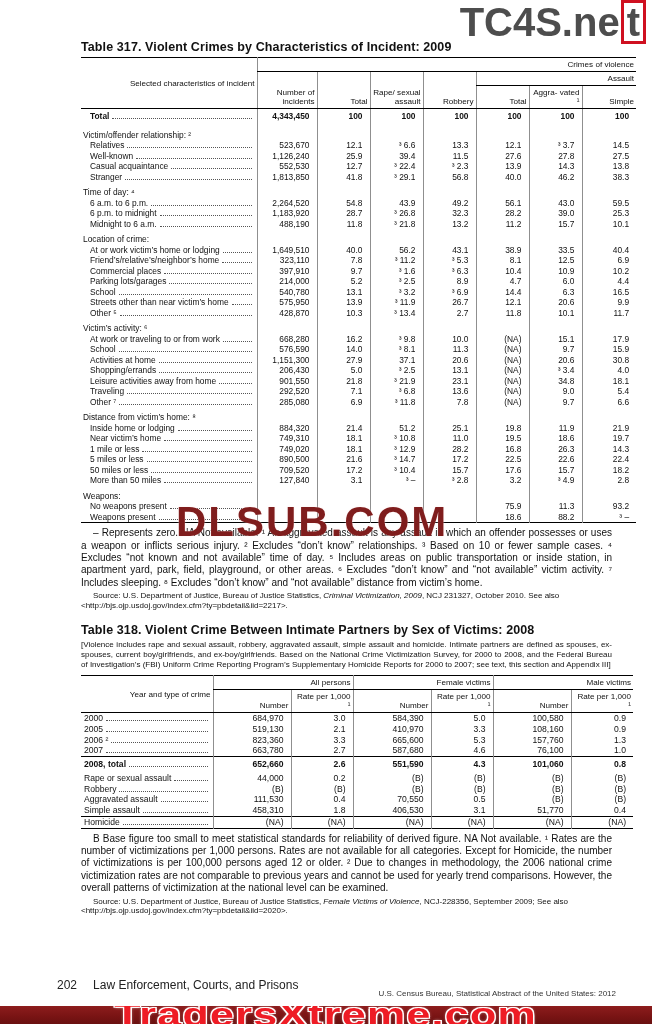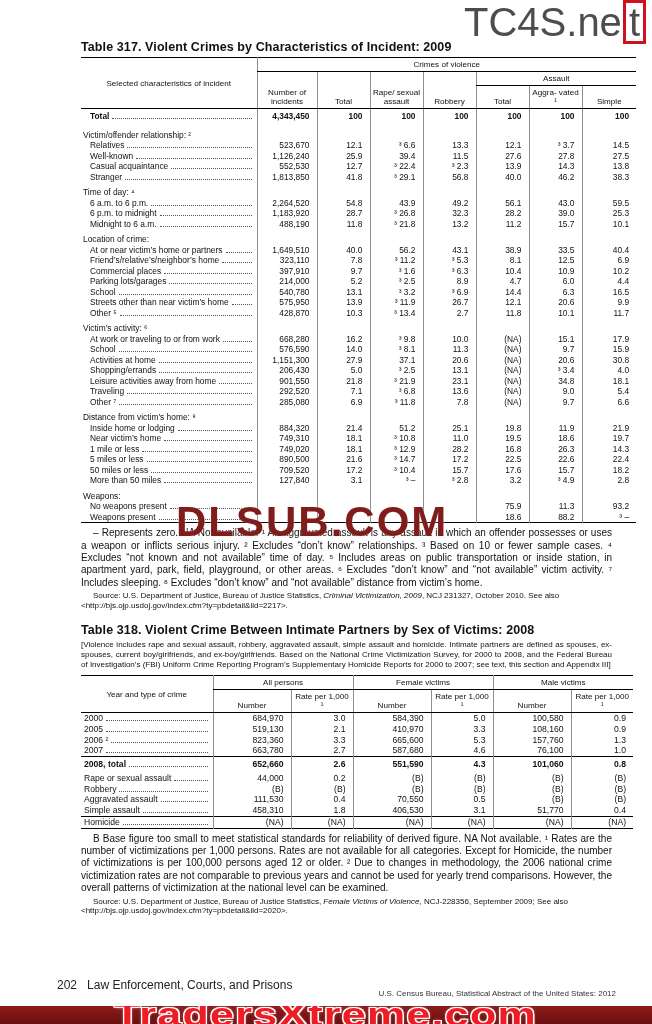"TC4S.ne t" .wm-top { font-weight: normal -> bold }
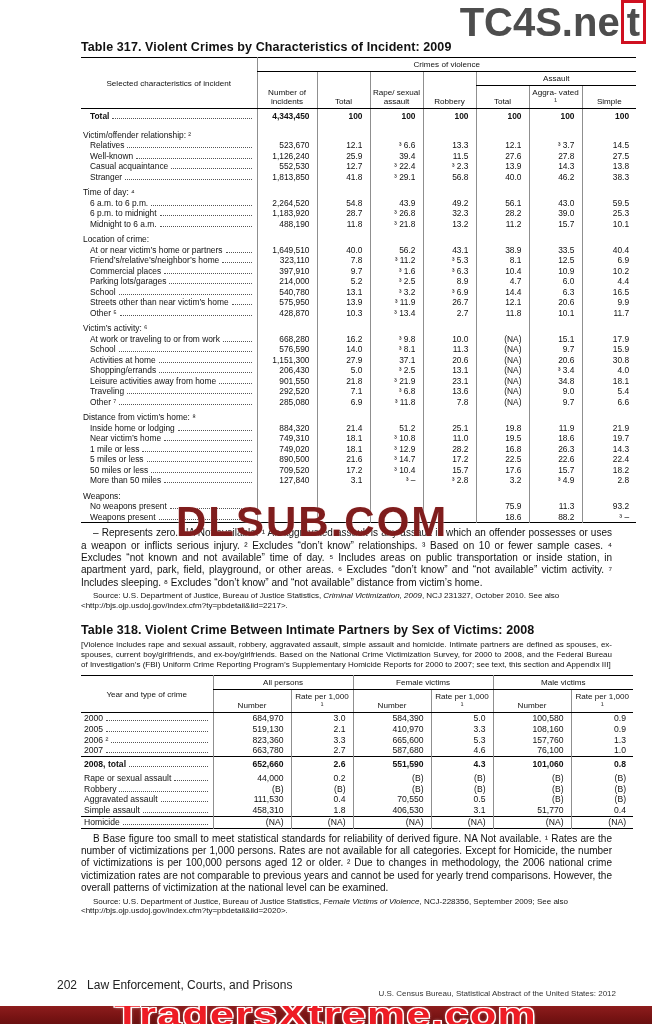"Crimes of violence" thead th { text-align: center -> right }
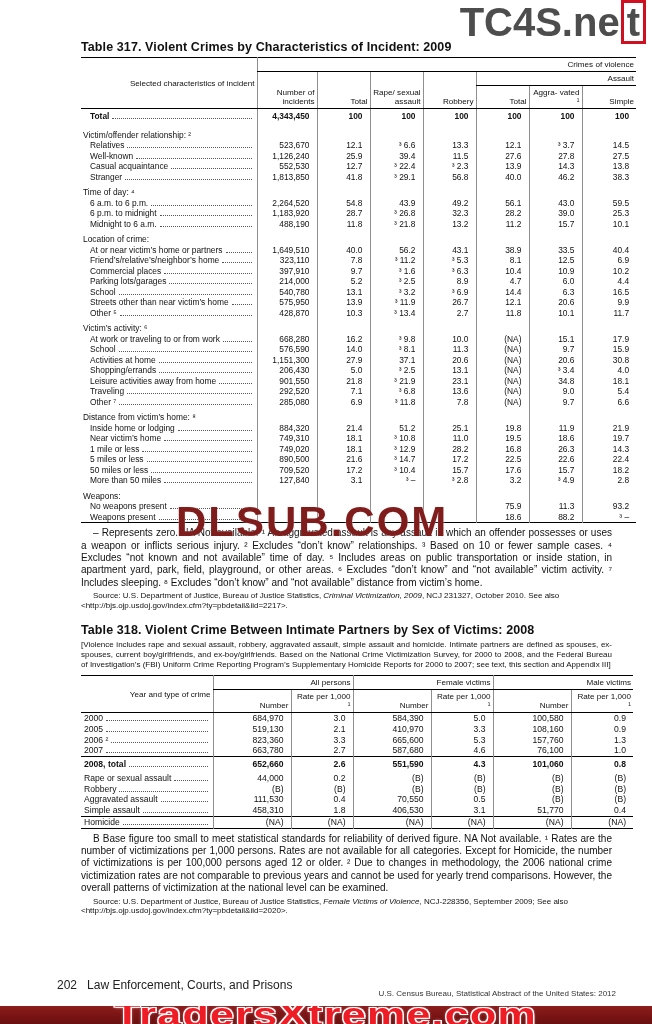"At or near victim’s home" span.lbl { text: near victim’s home or partners -> work victim’s home or lodging }
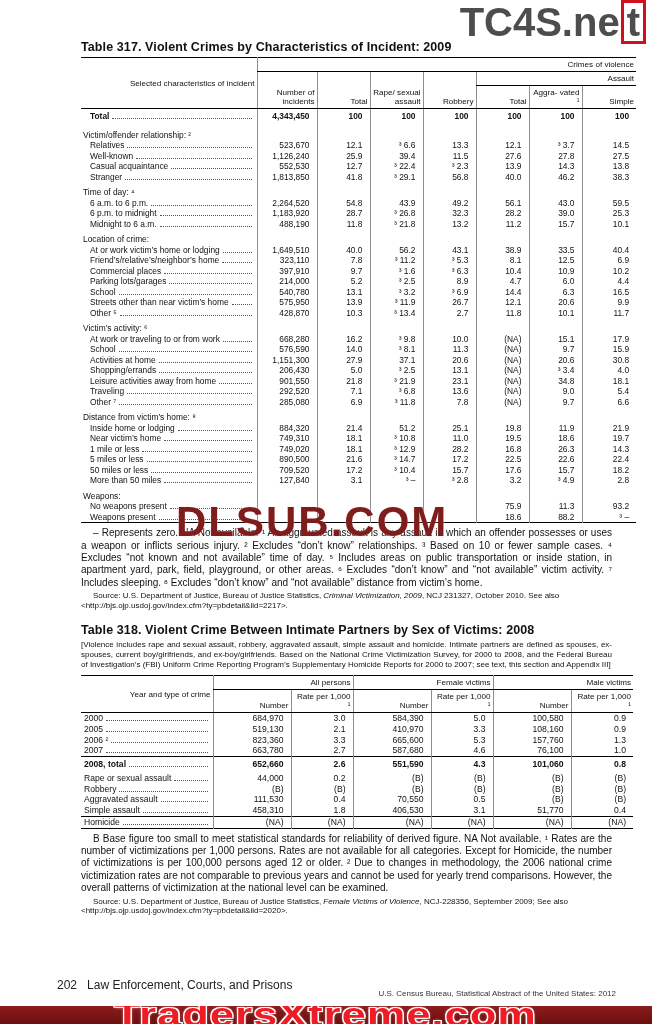"202" .page-footer .pageno { margin-right: 10px -> 16px }
